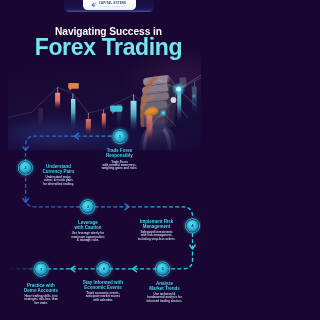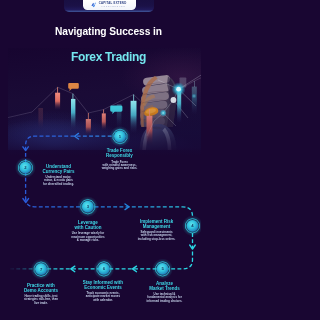"Forex Trading" .heroTitle { font-size: 12px -> 23px; top: 48px -> 38px }
